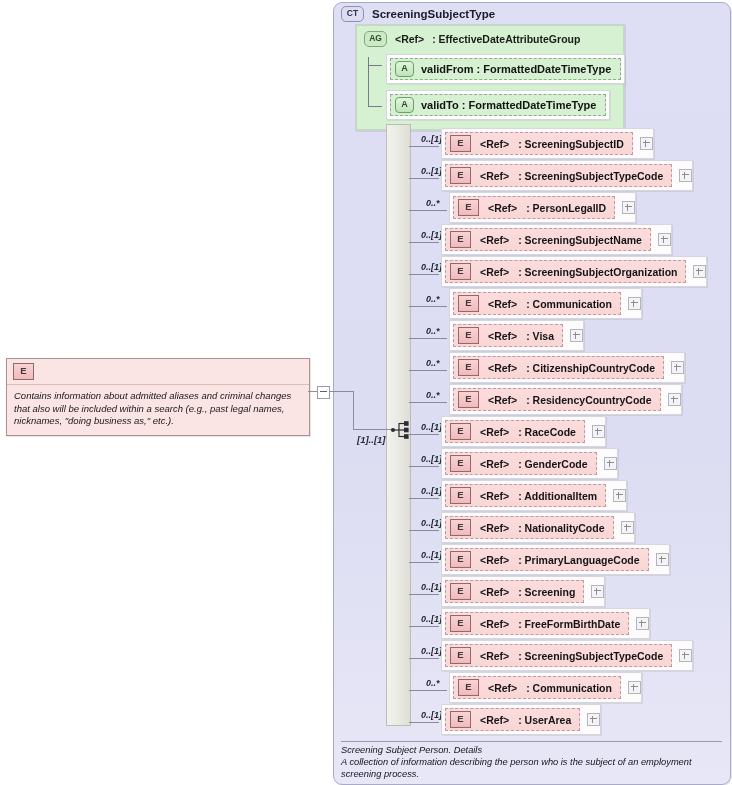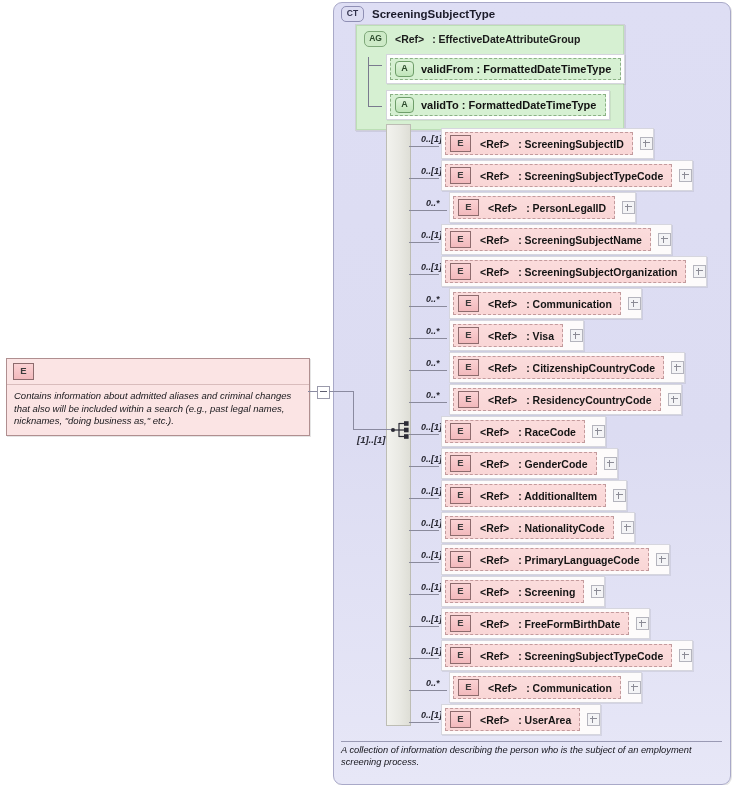"Screening Subject Person. Details" div { html: none -> <div>Screening Subject Person. Details</div> }
